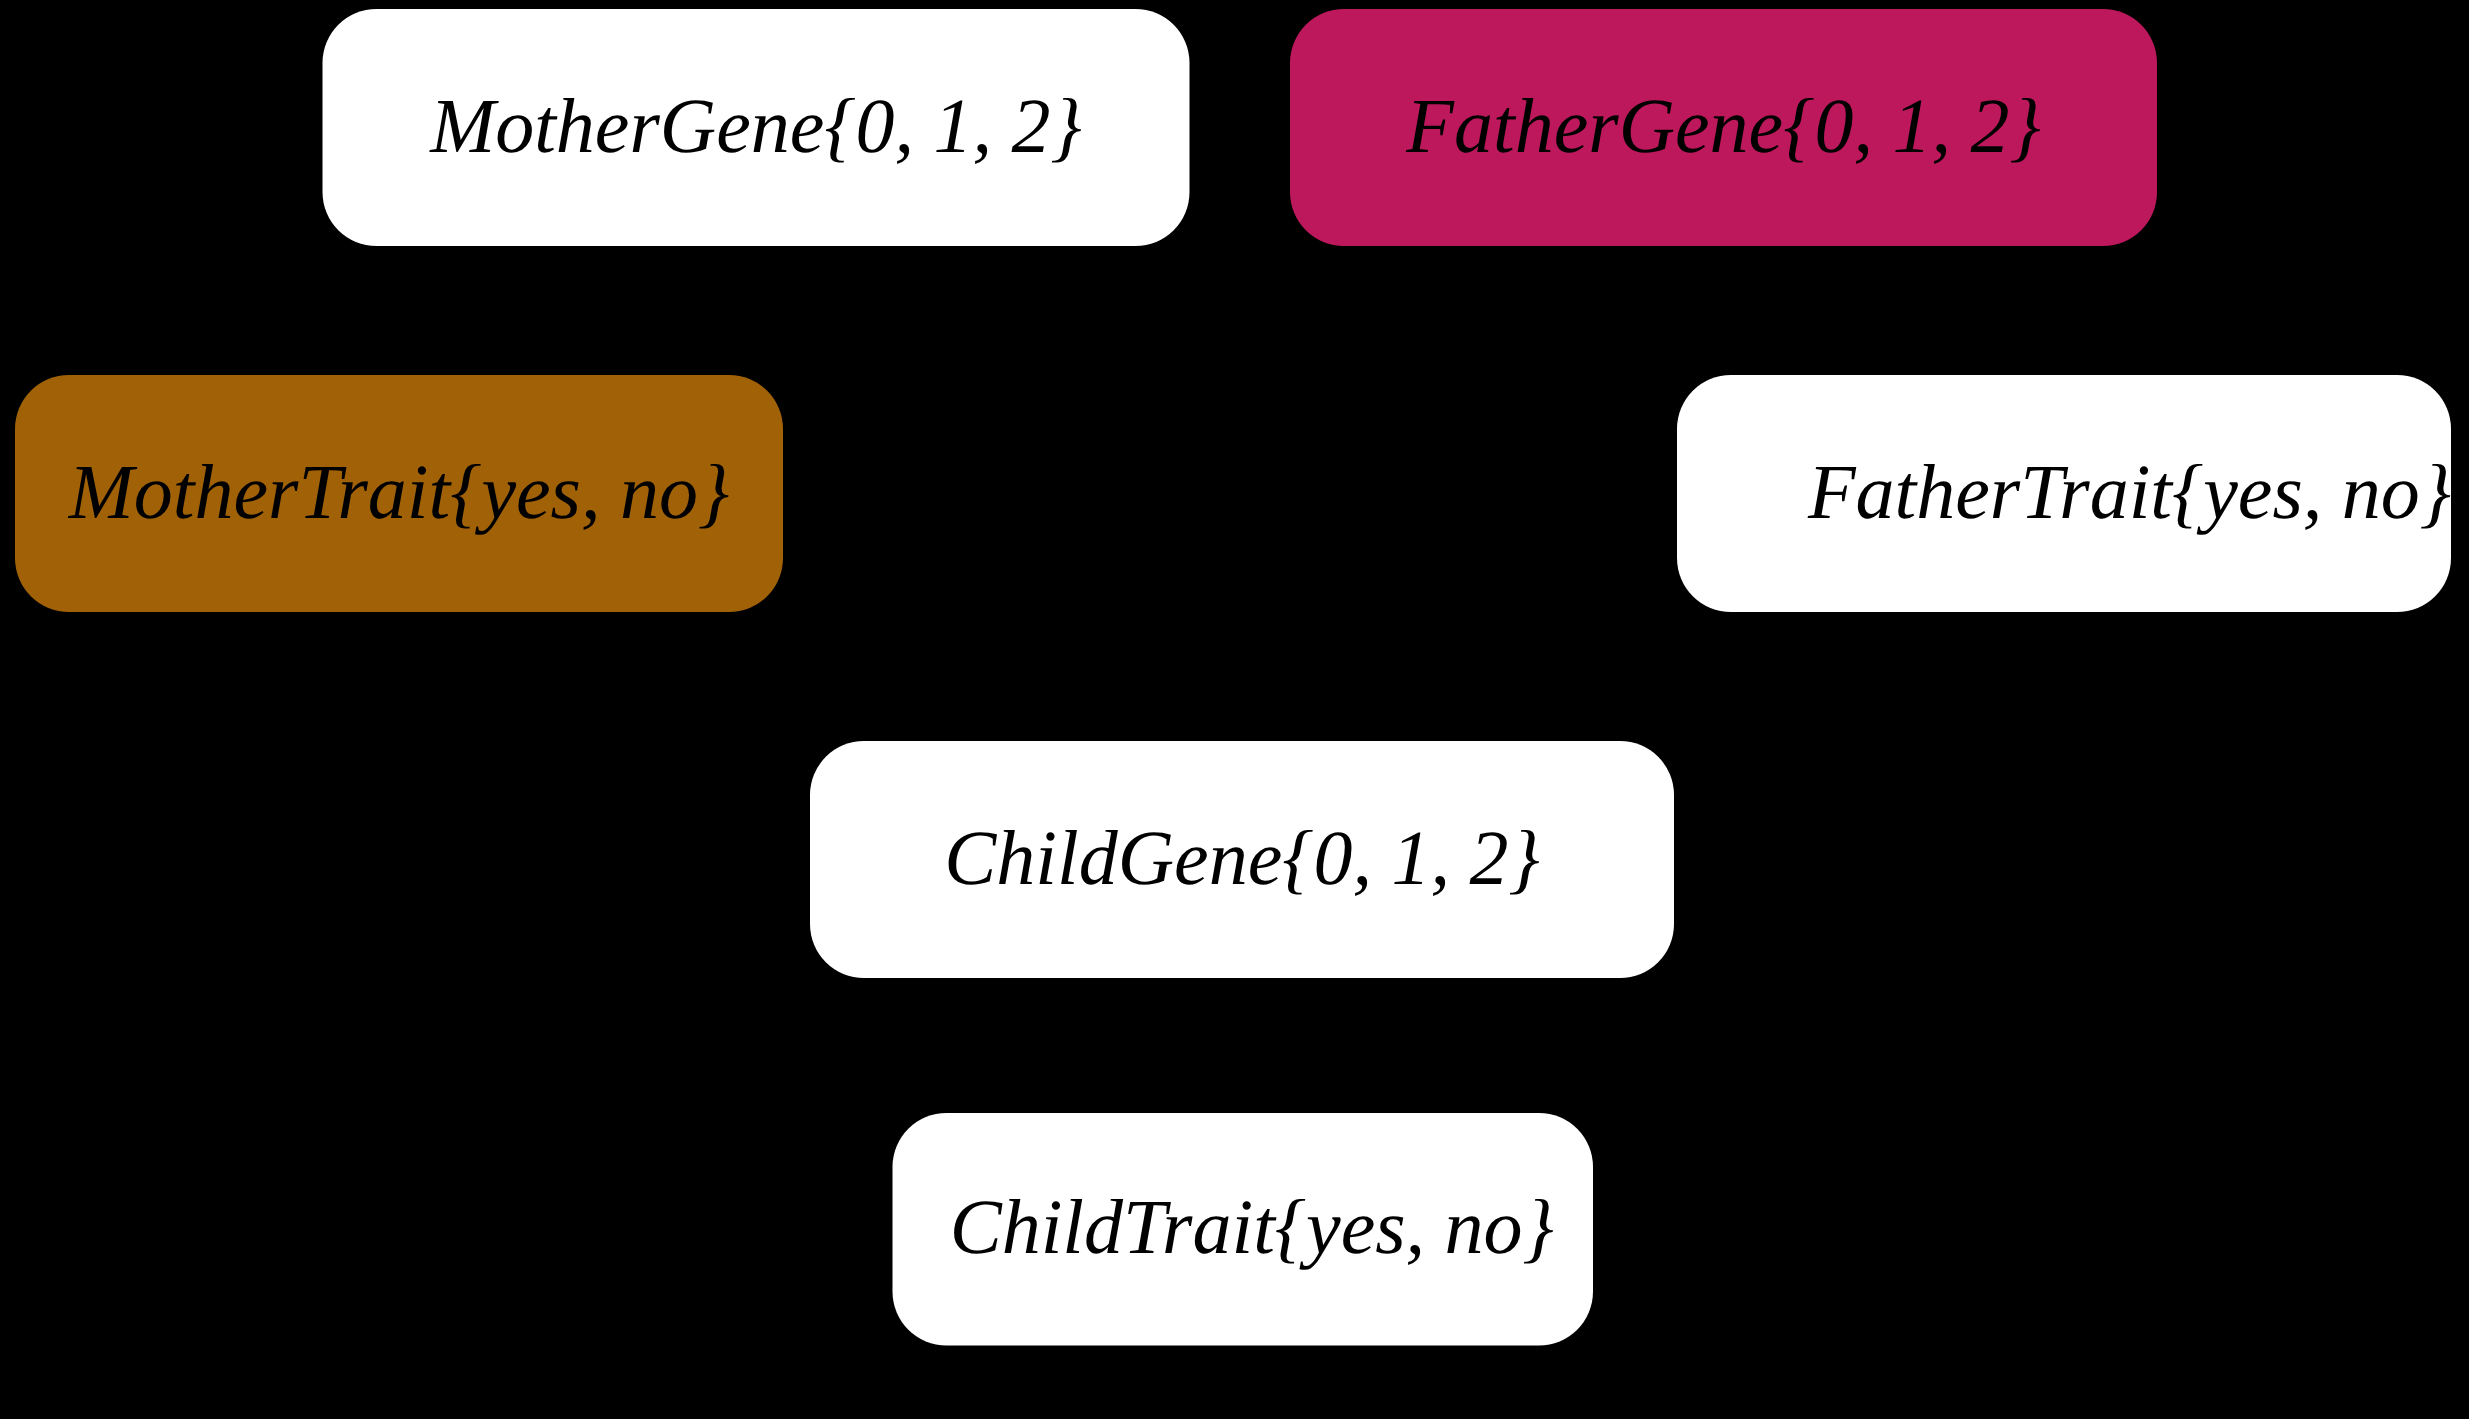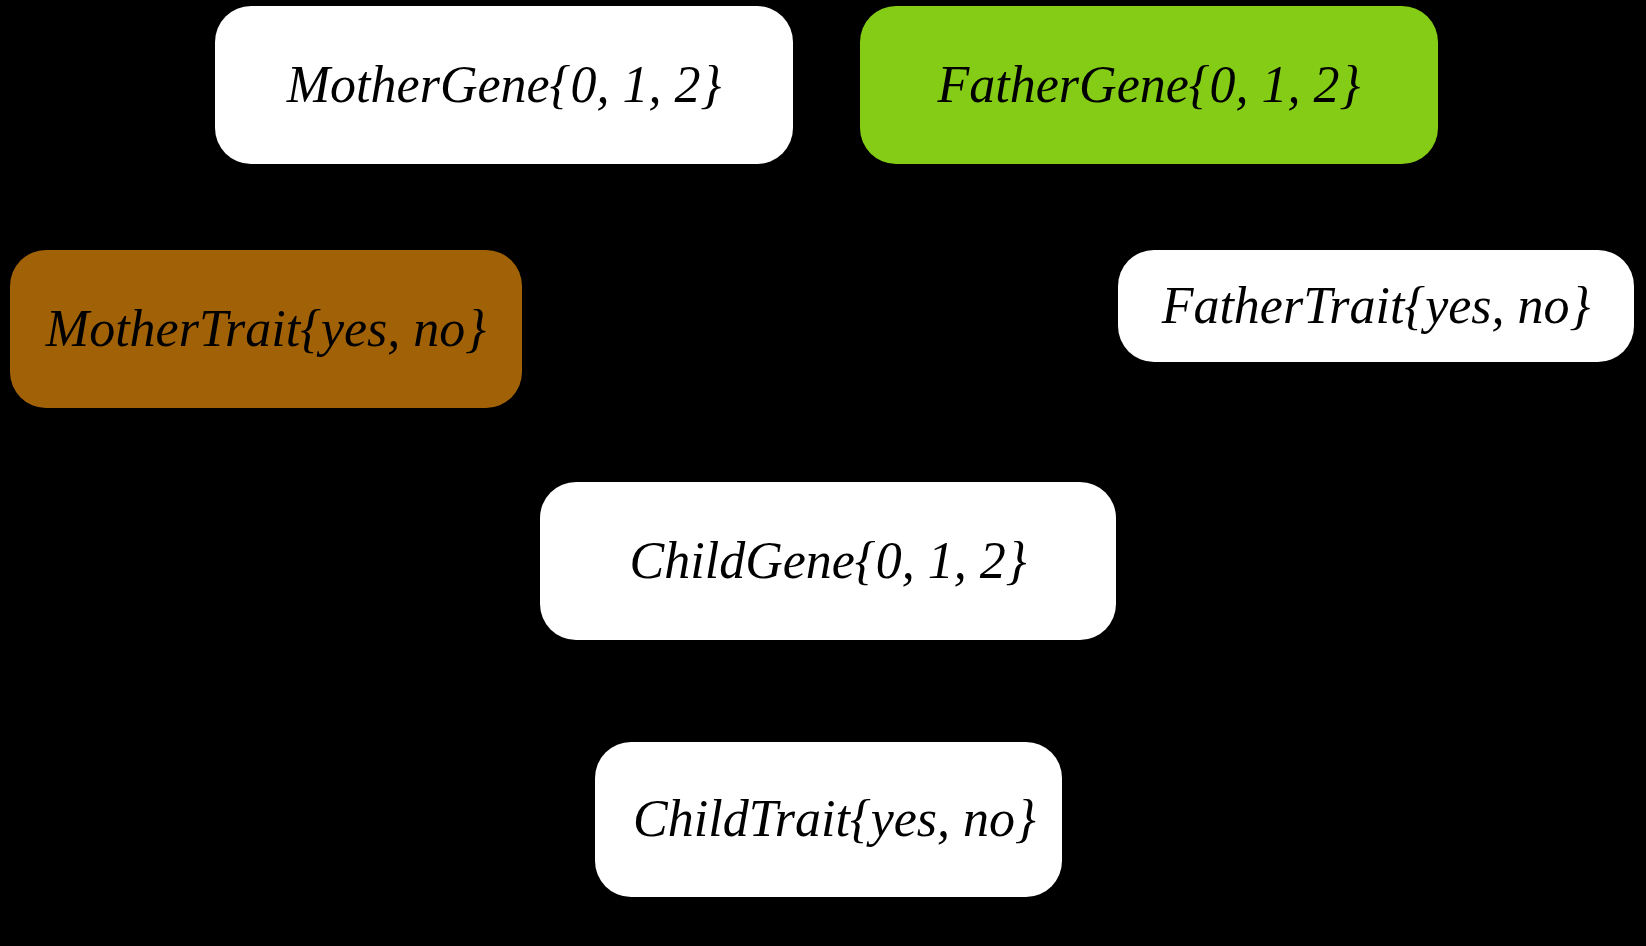"FatherGene" div.node { background: #84cc16 -> #be185d }
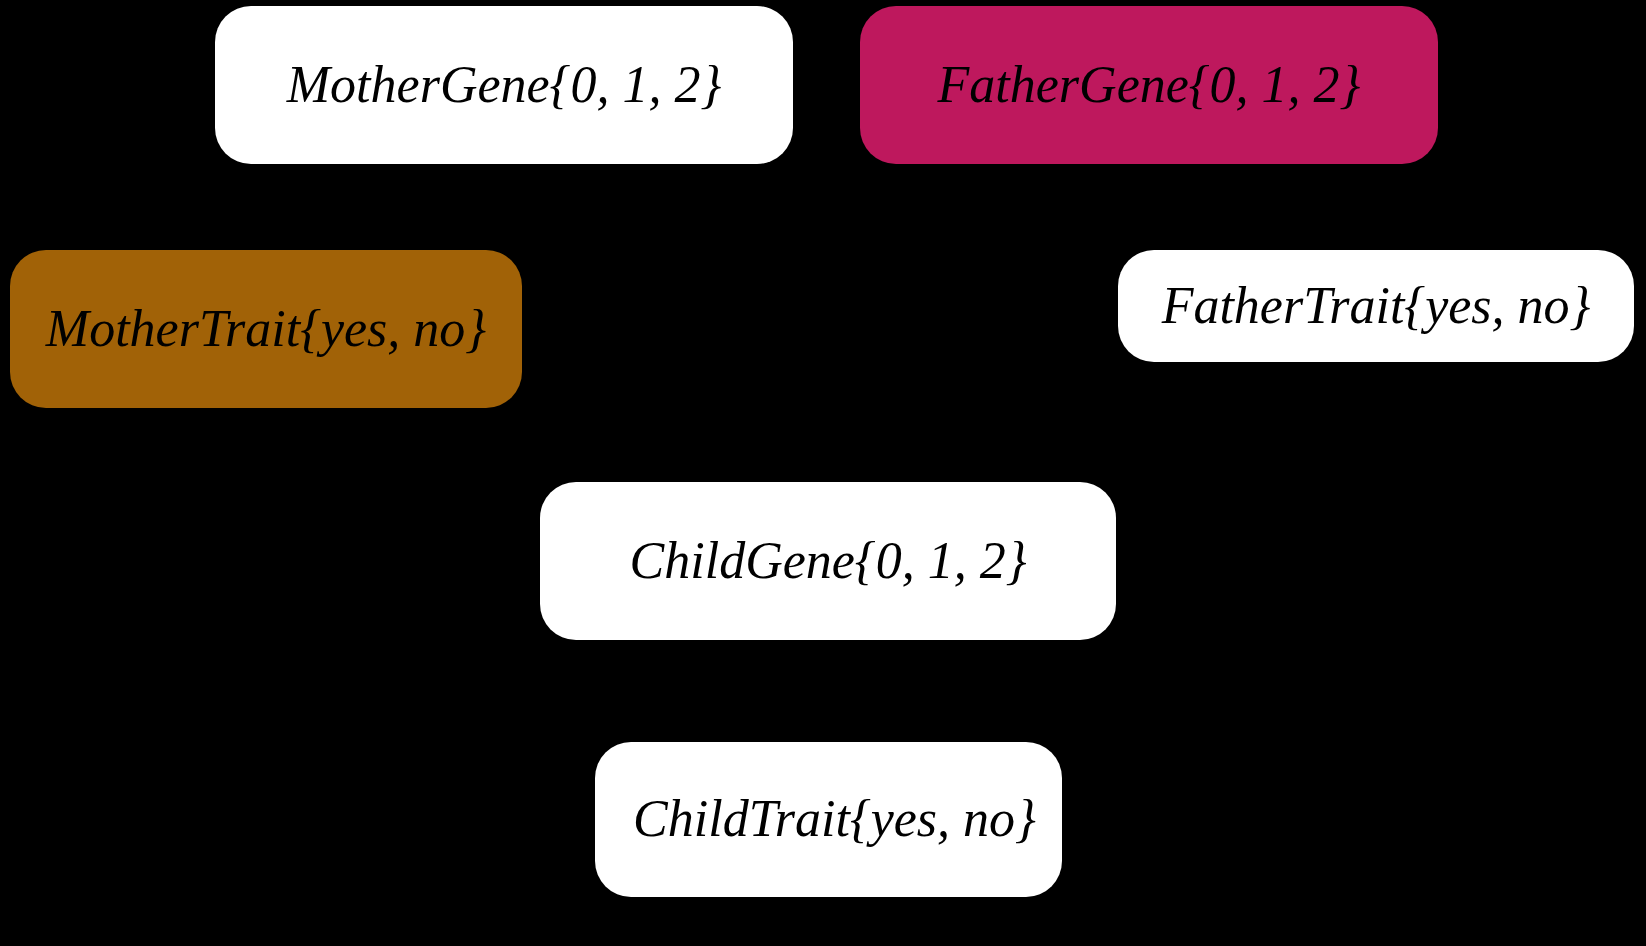"FatherTrait" .node-pos-father-trait { height: 112px -> 158px; justify-content: none -> flex-end }
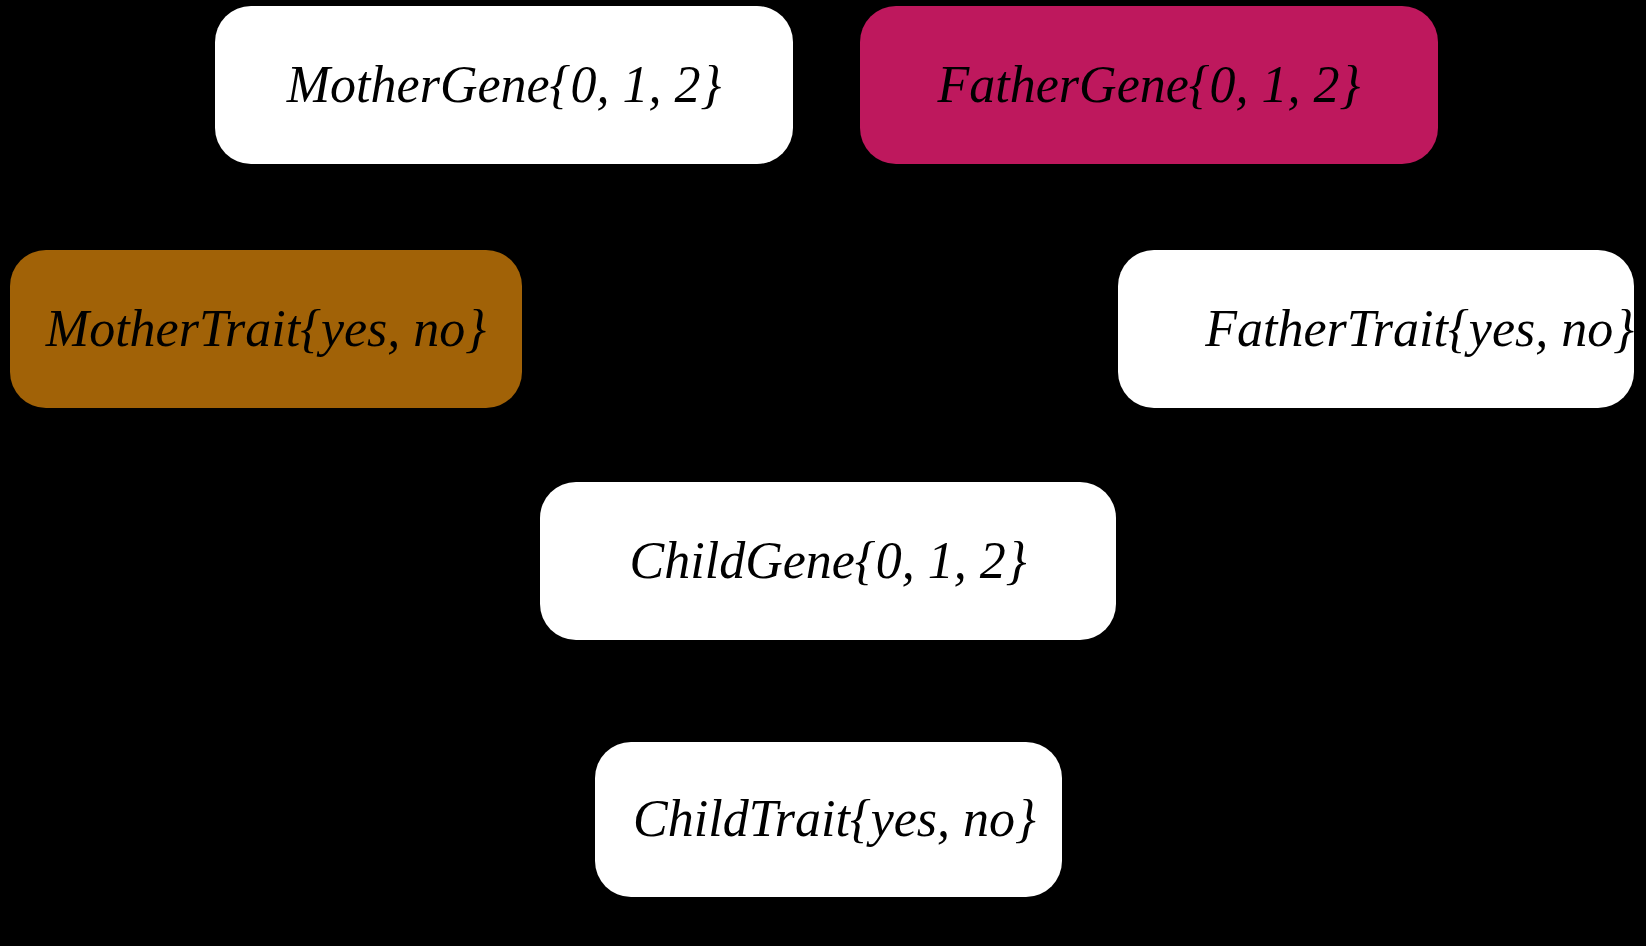"ChildGene" .node-pos-child-gene { top: 482px -> 494px }
